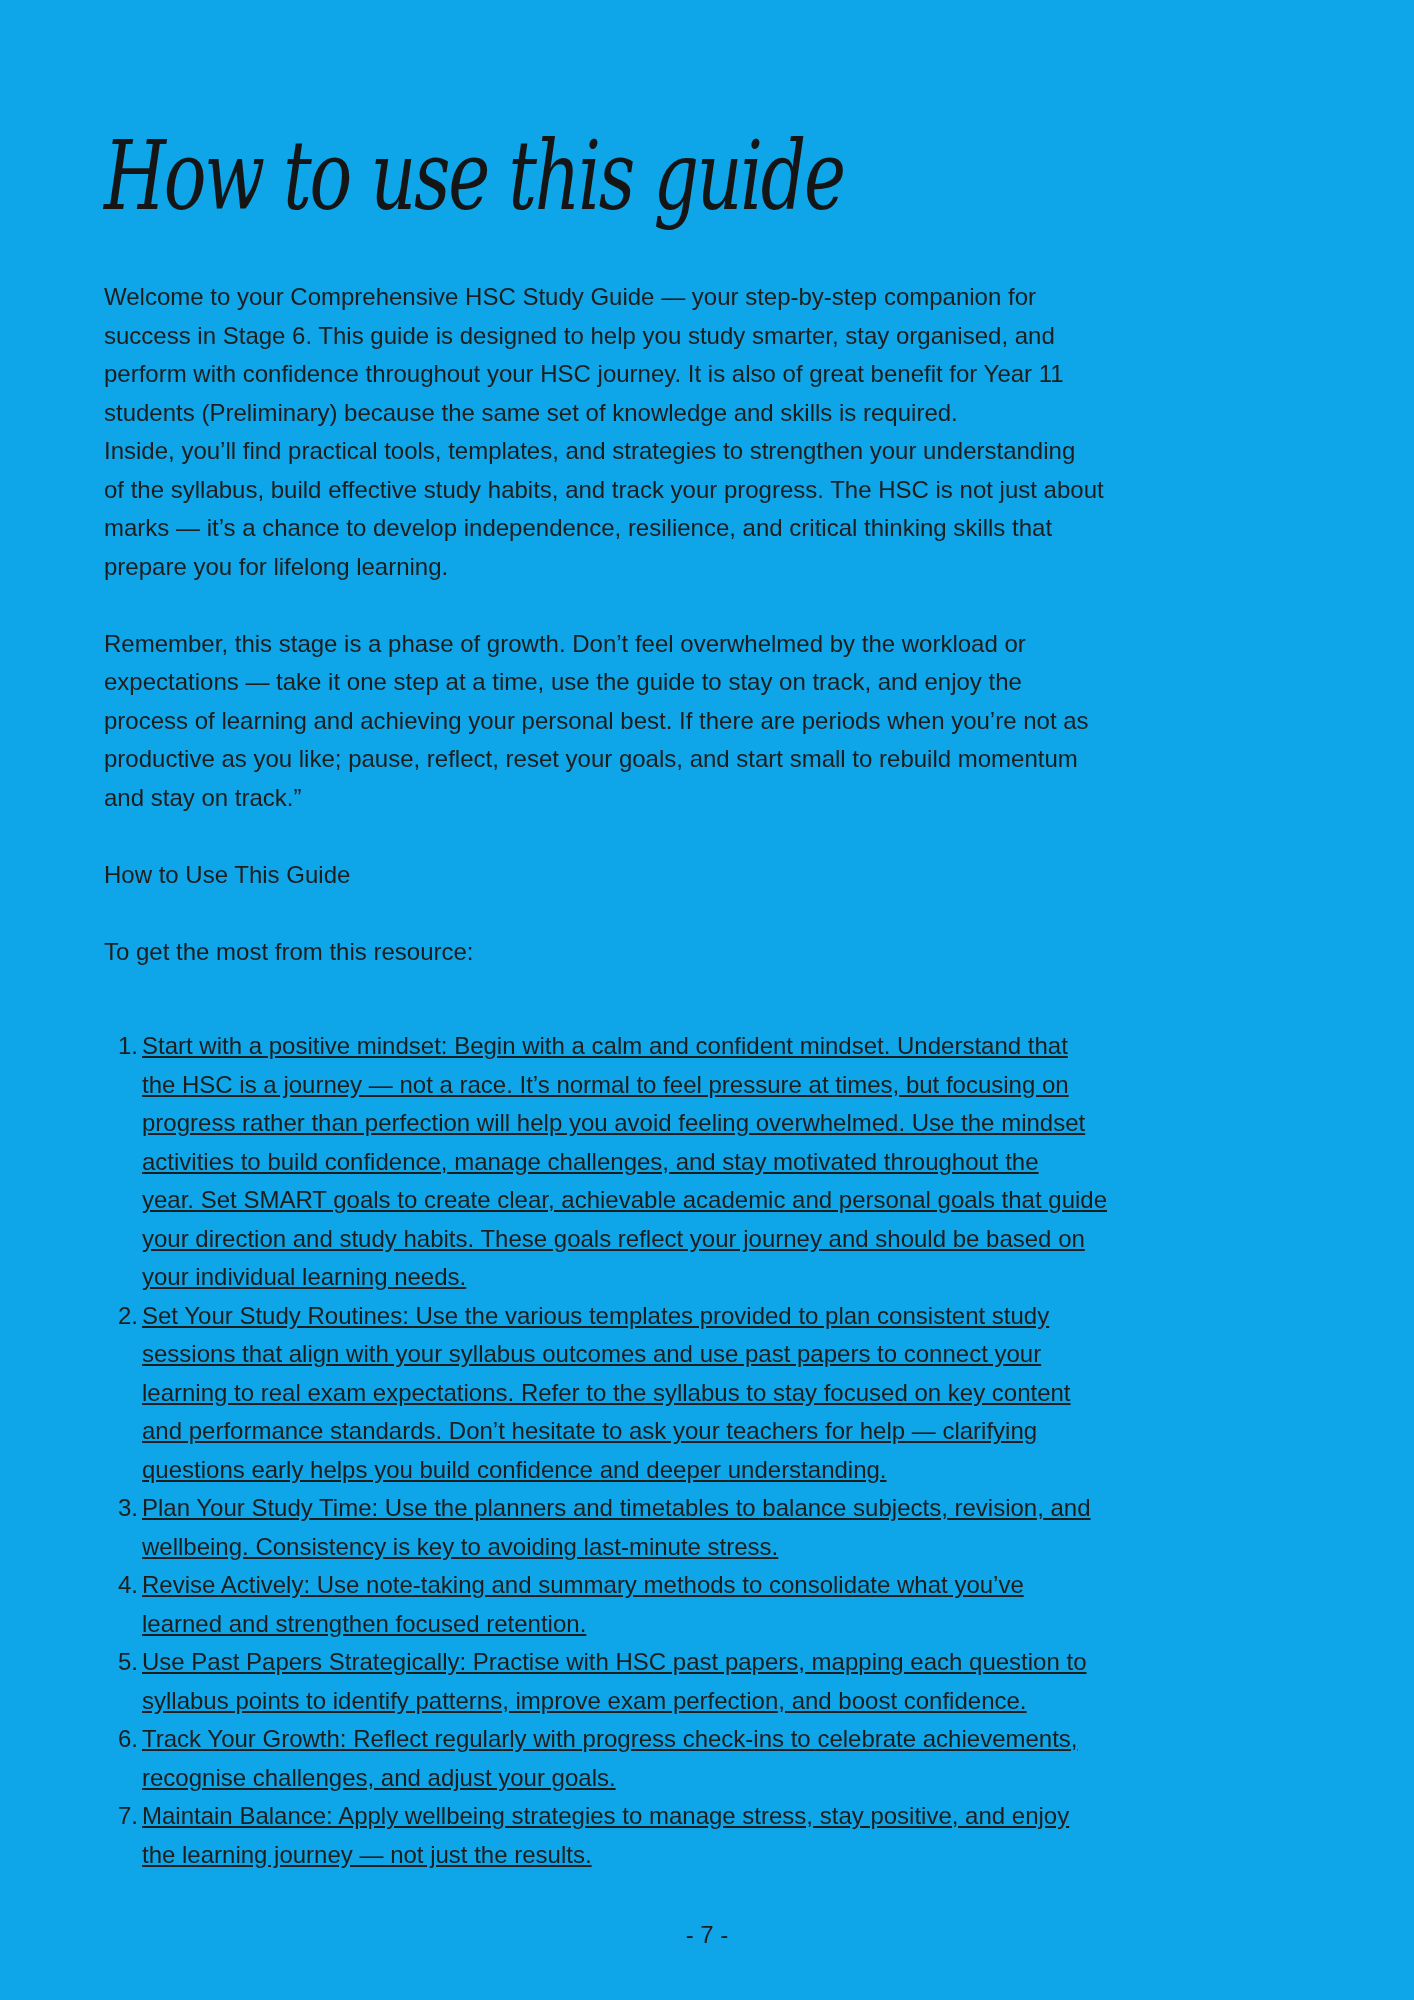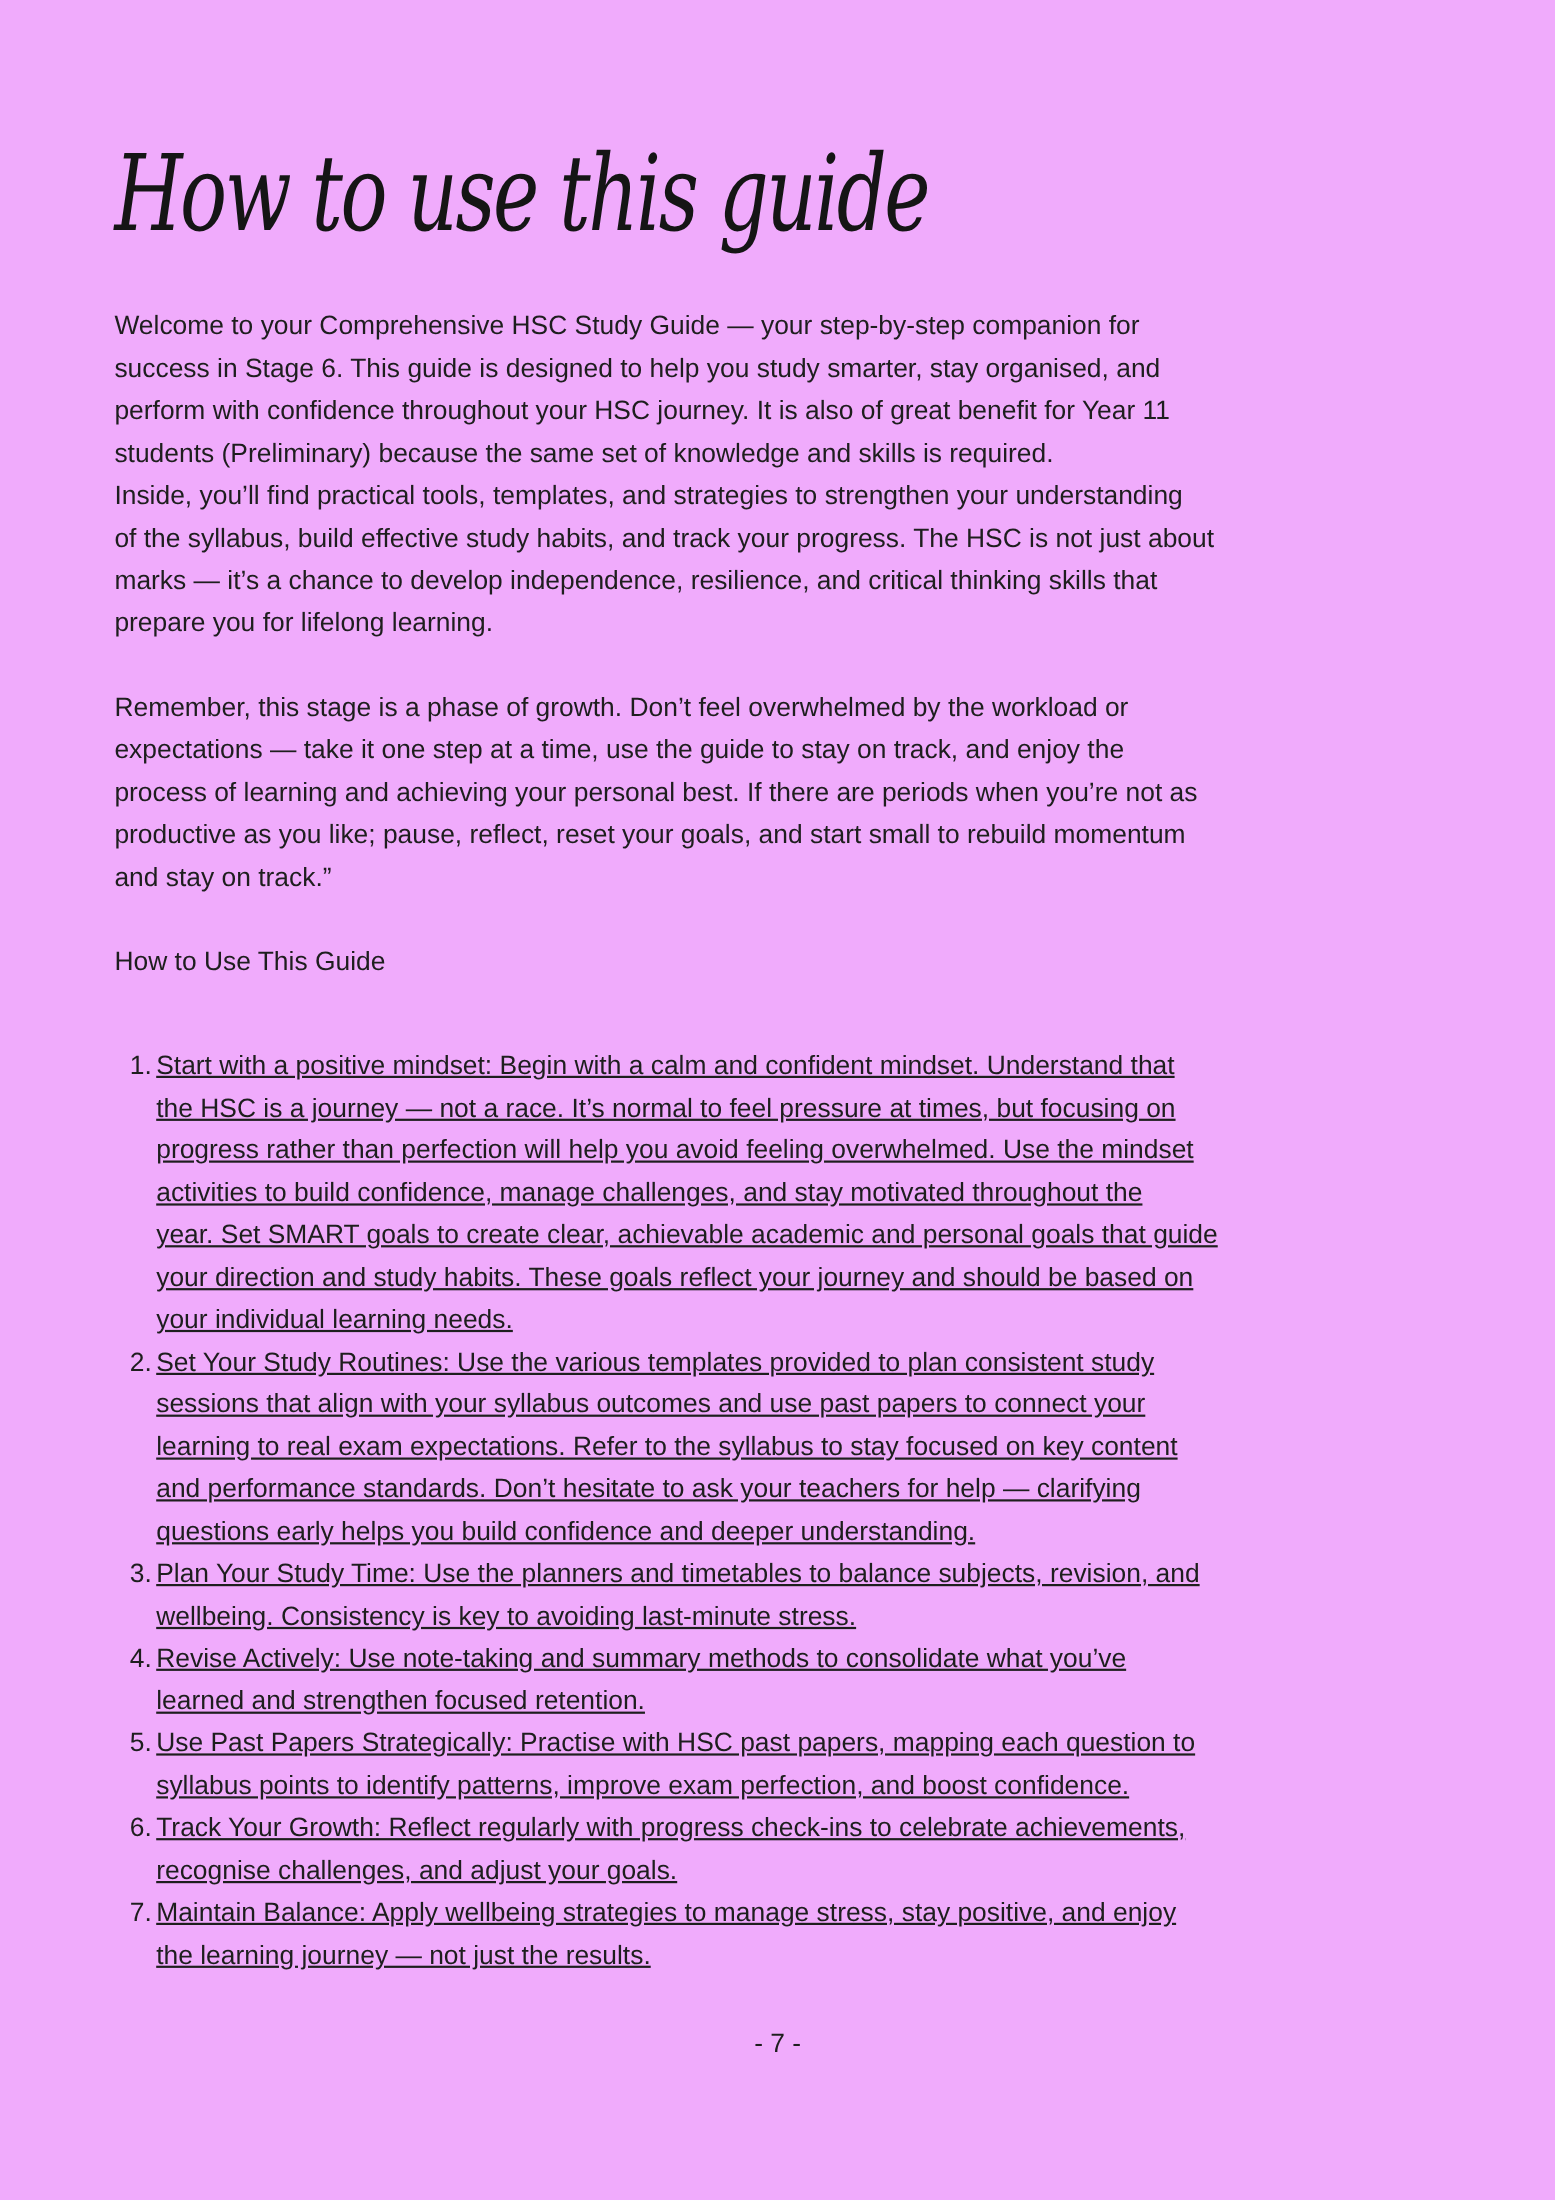"How to use this guide" .page { background: #f0abfc -> #0ea5e9 }
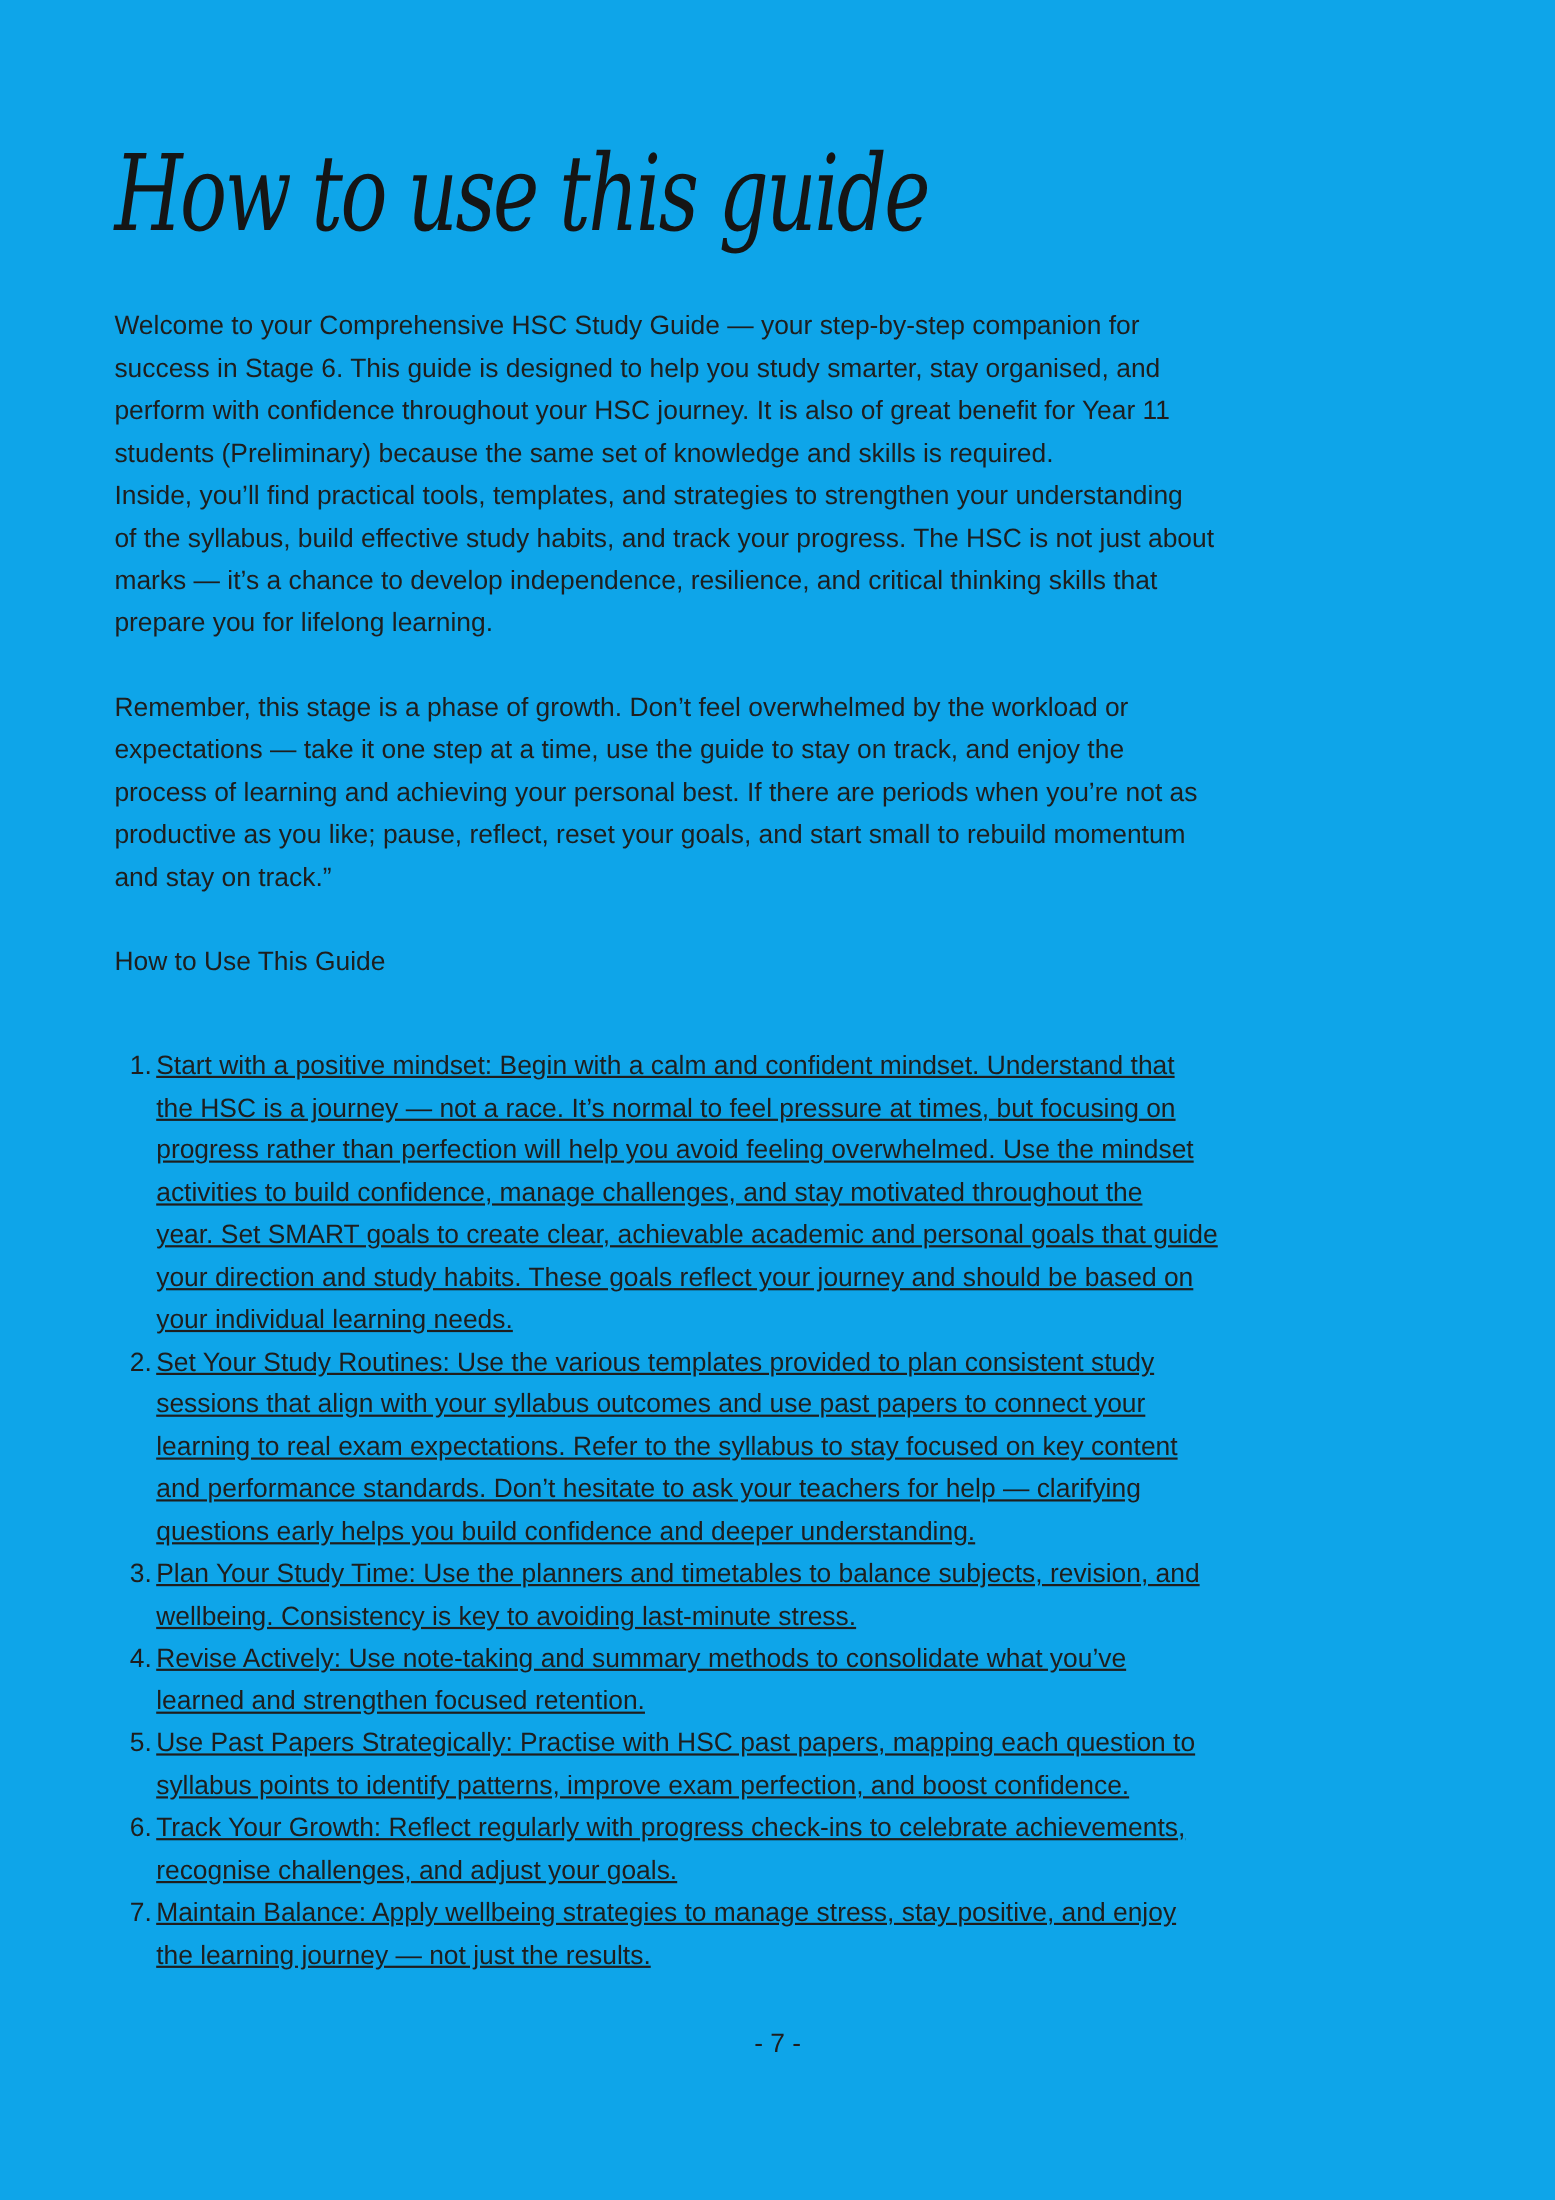"To get the most from" p.para { html: none -> <p>To get the most from this resource:</p> }
